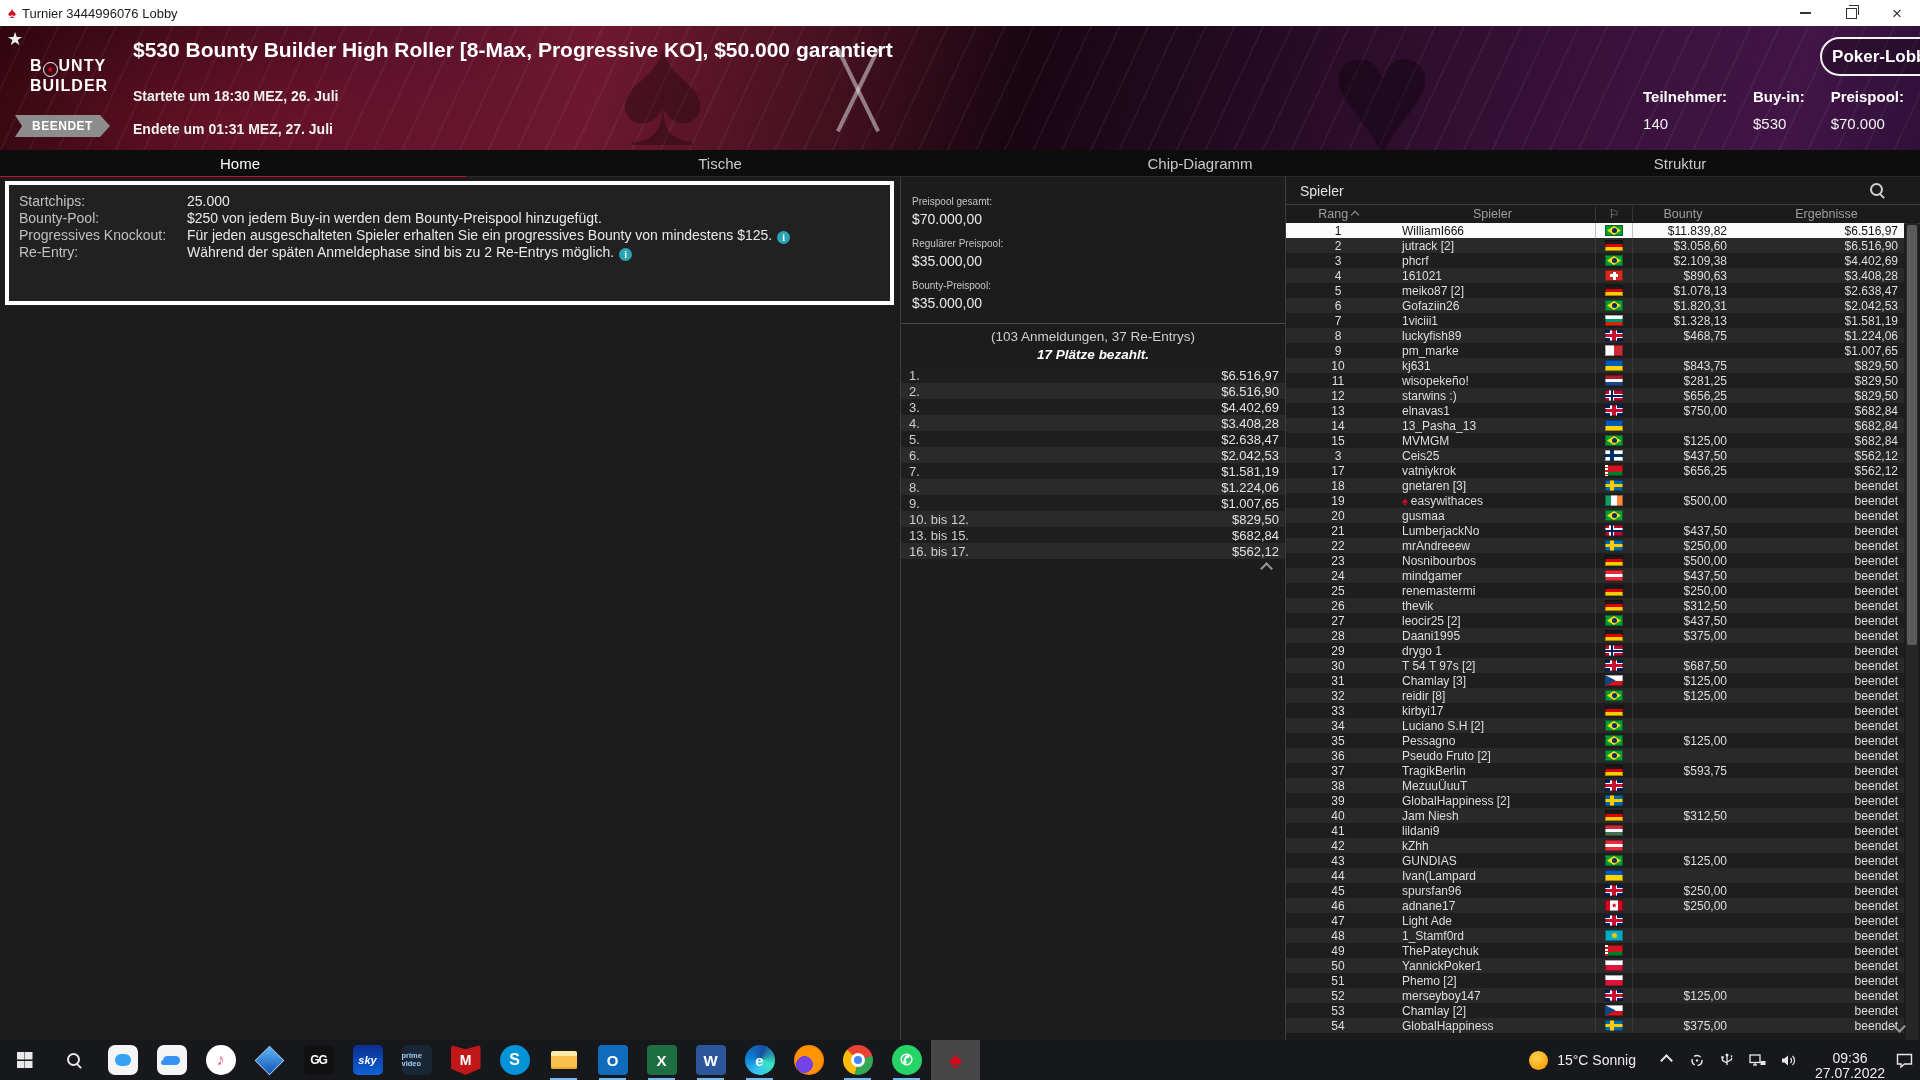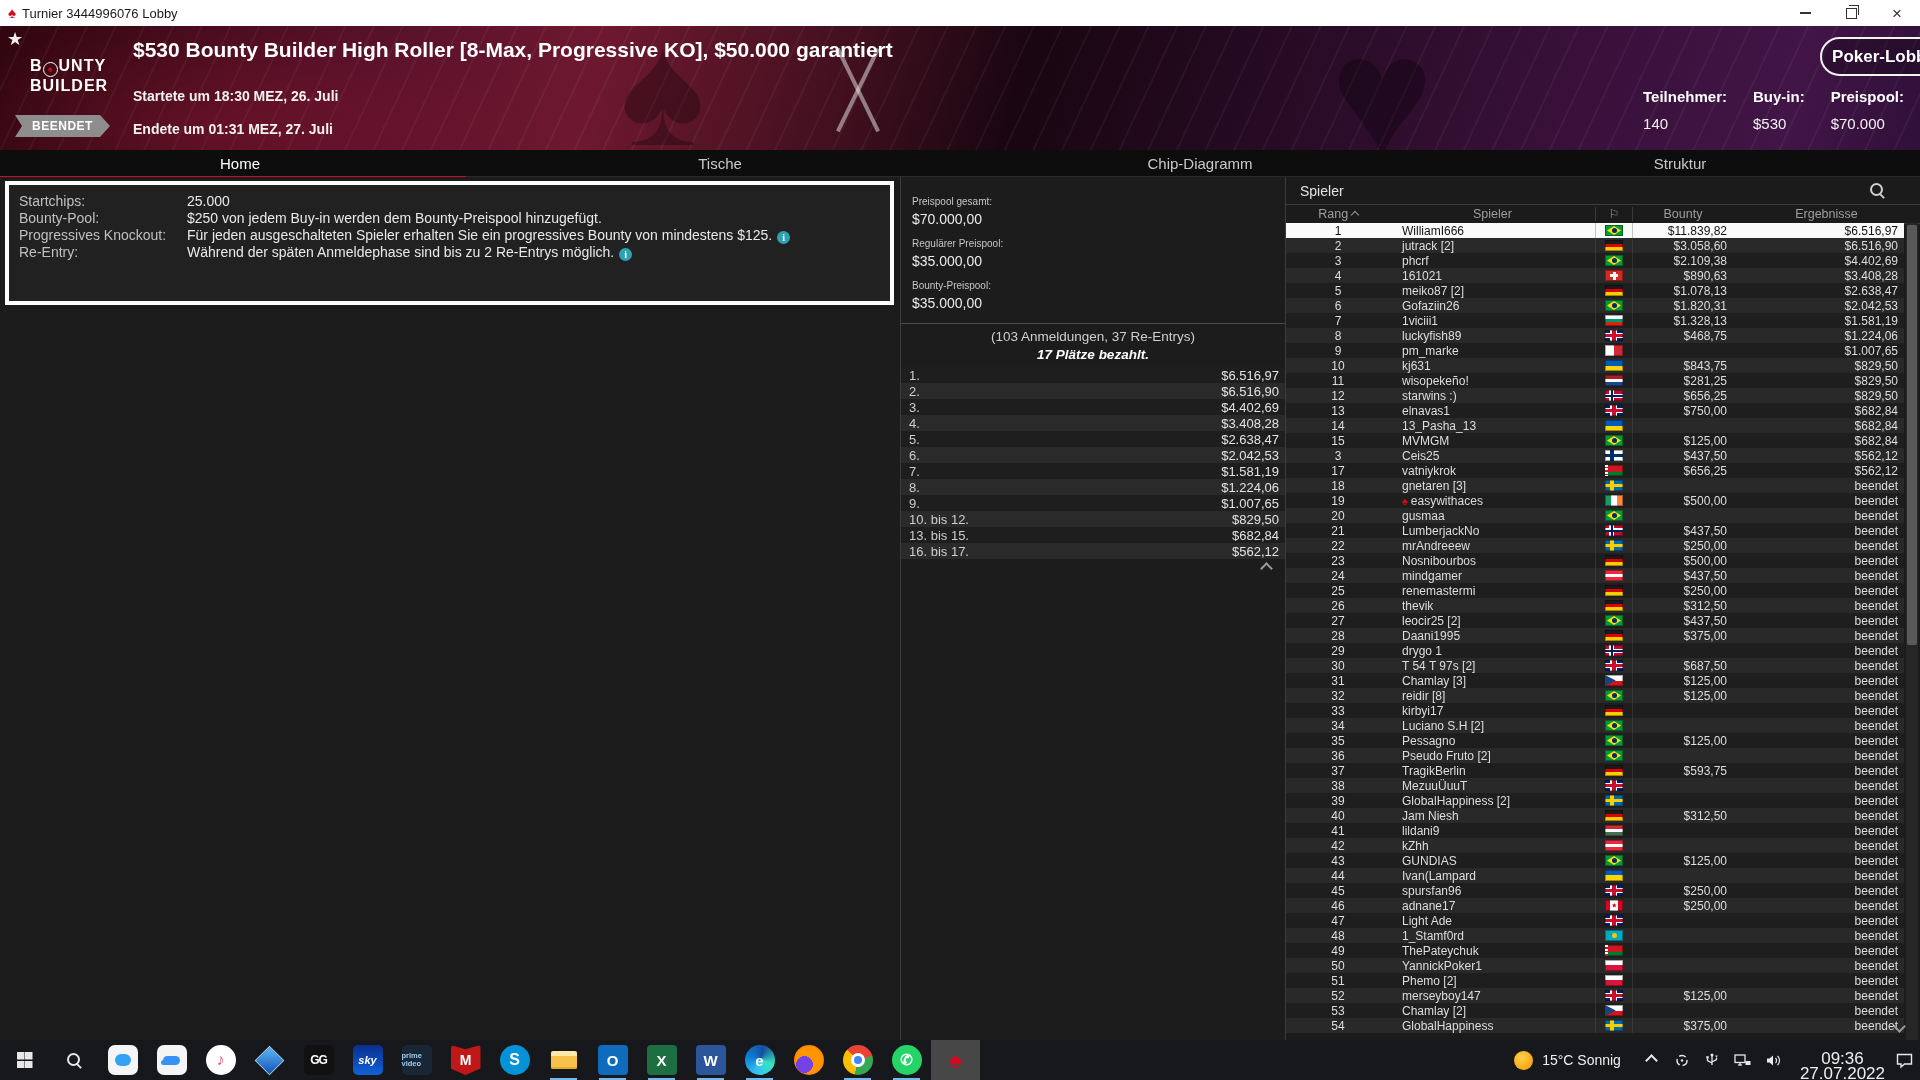"09:36" .clock { font-size: 17px -> 14px }
